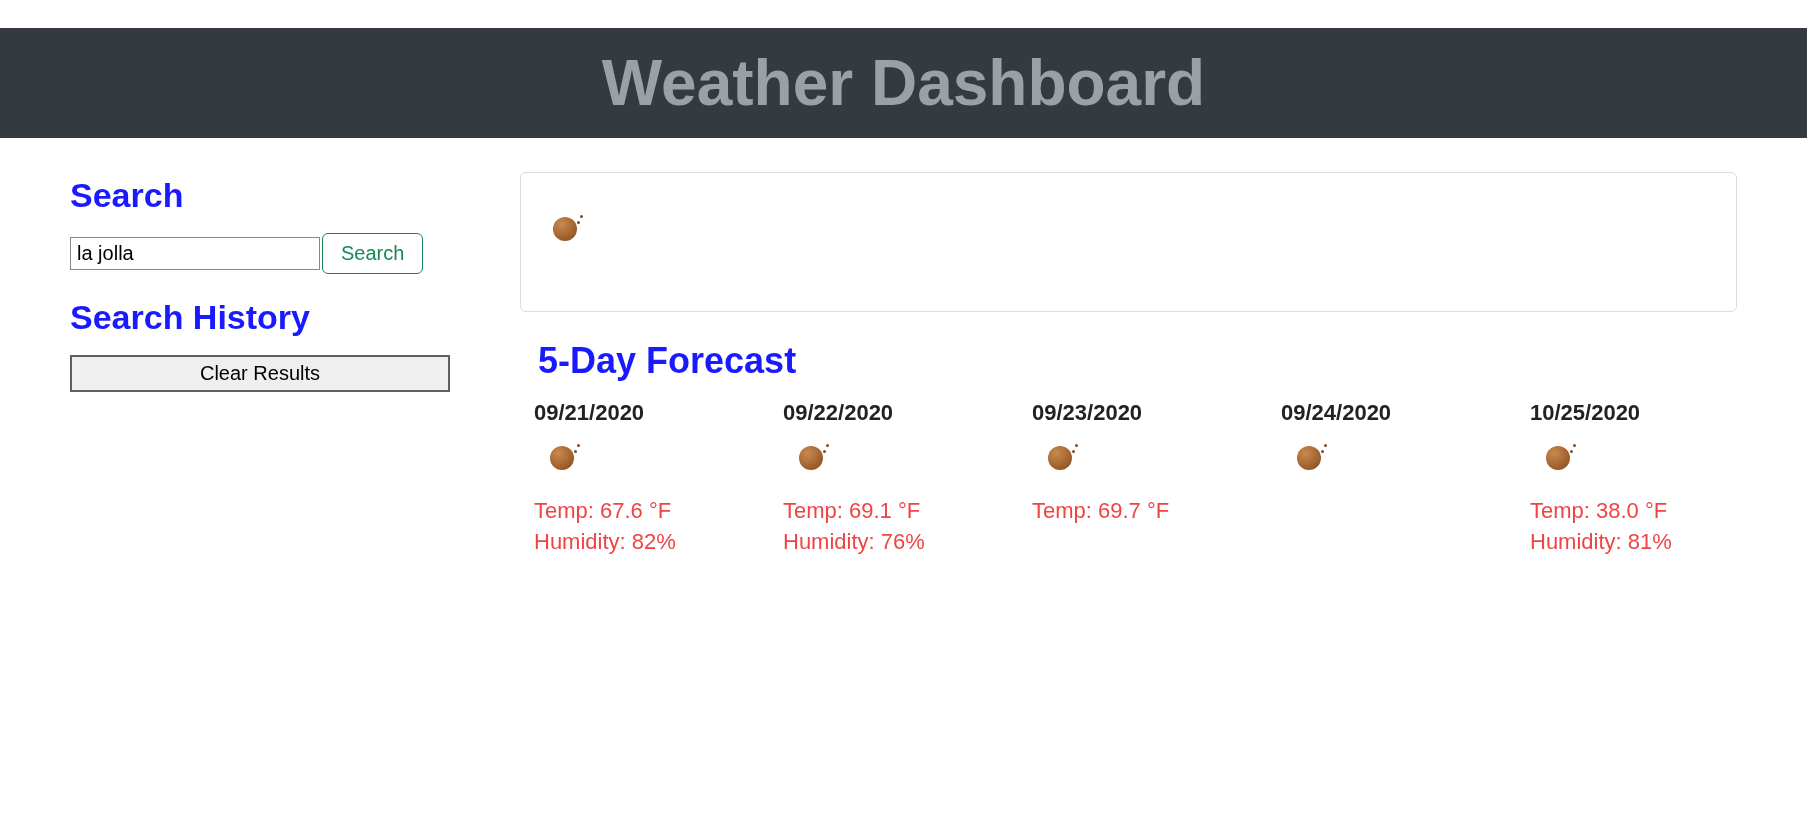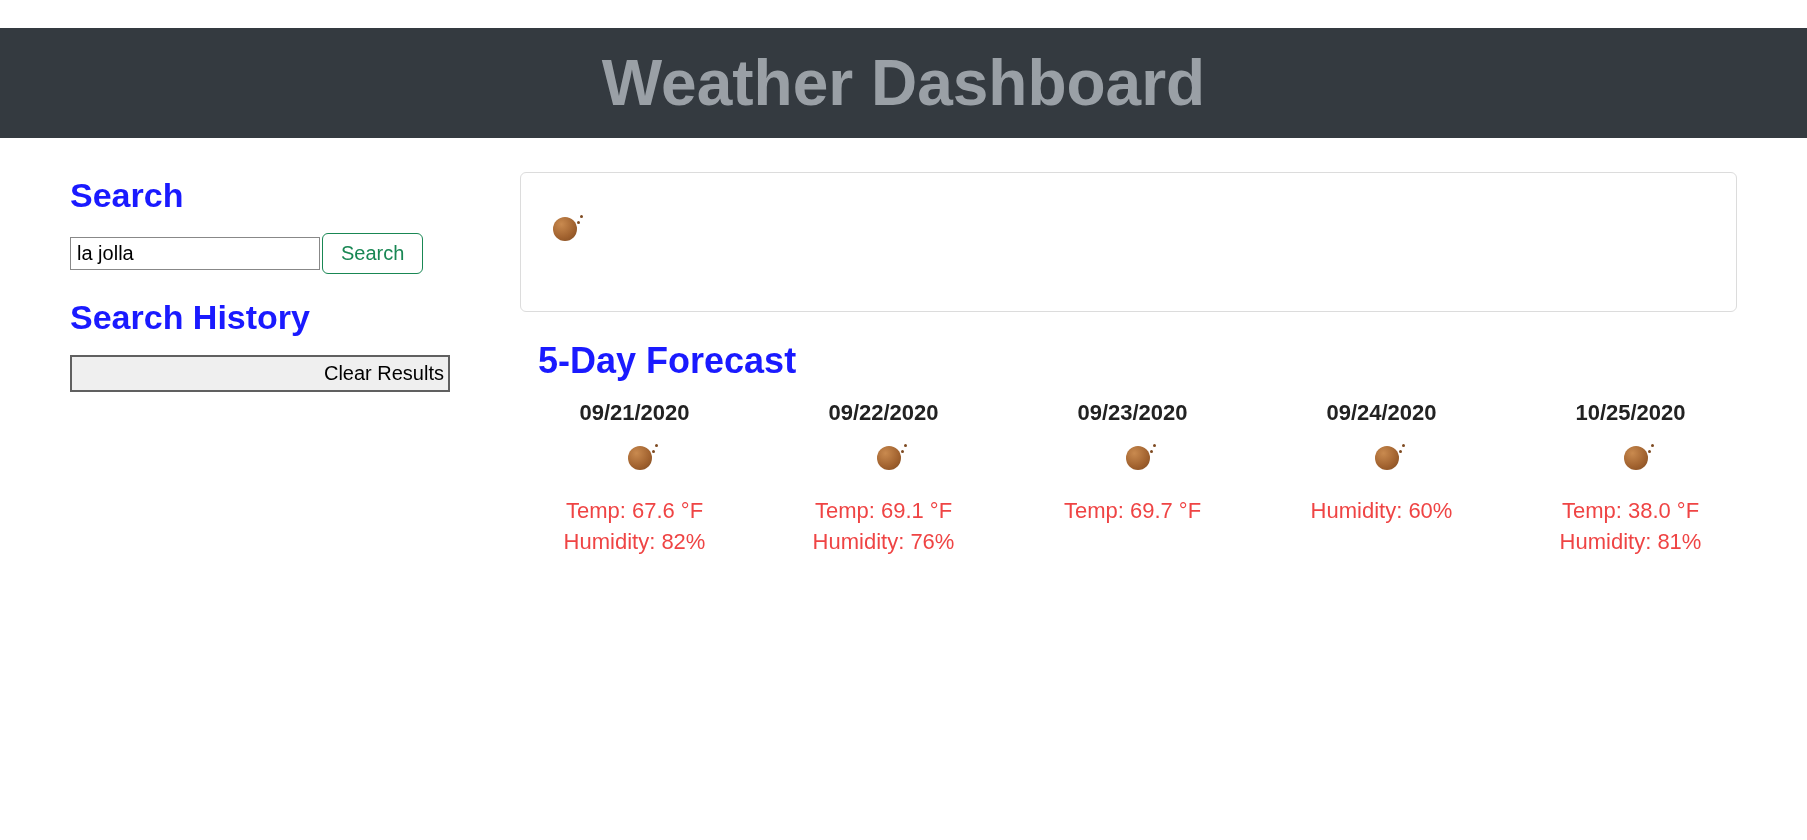"Clear Results" .clear-btn { padding: 5px 4px -> 5px 11px; text-align: right -> none }
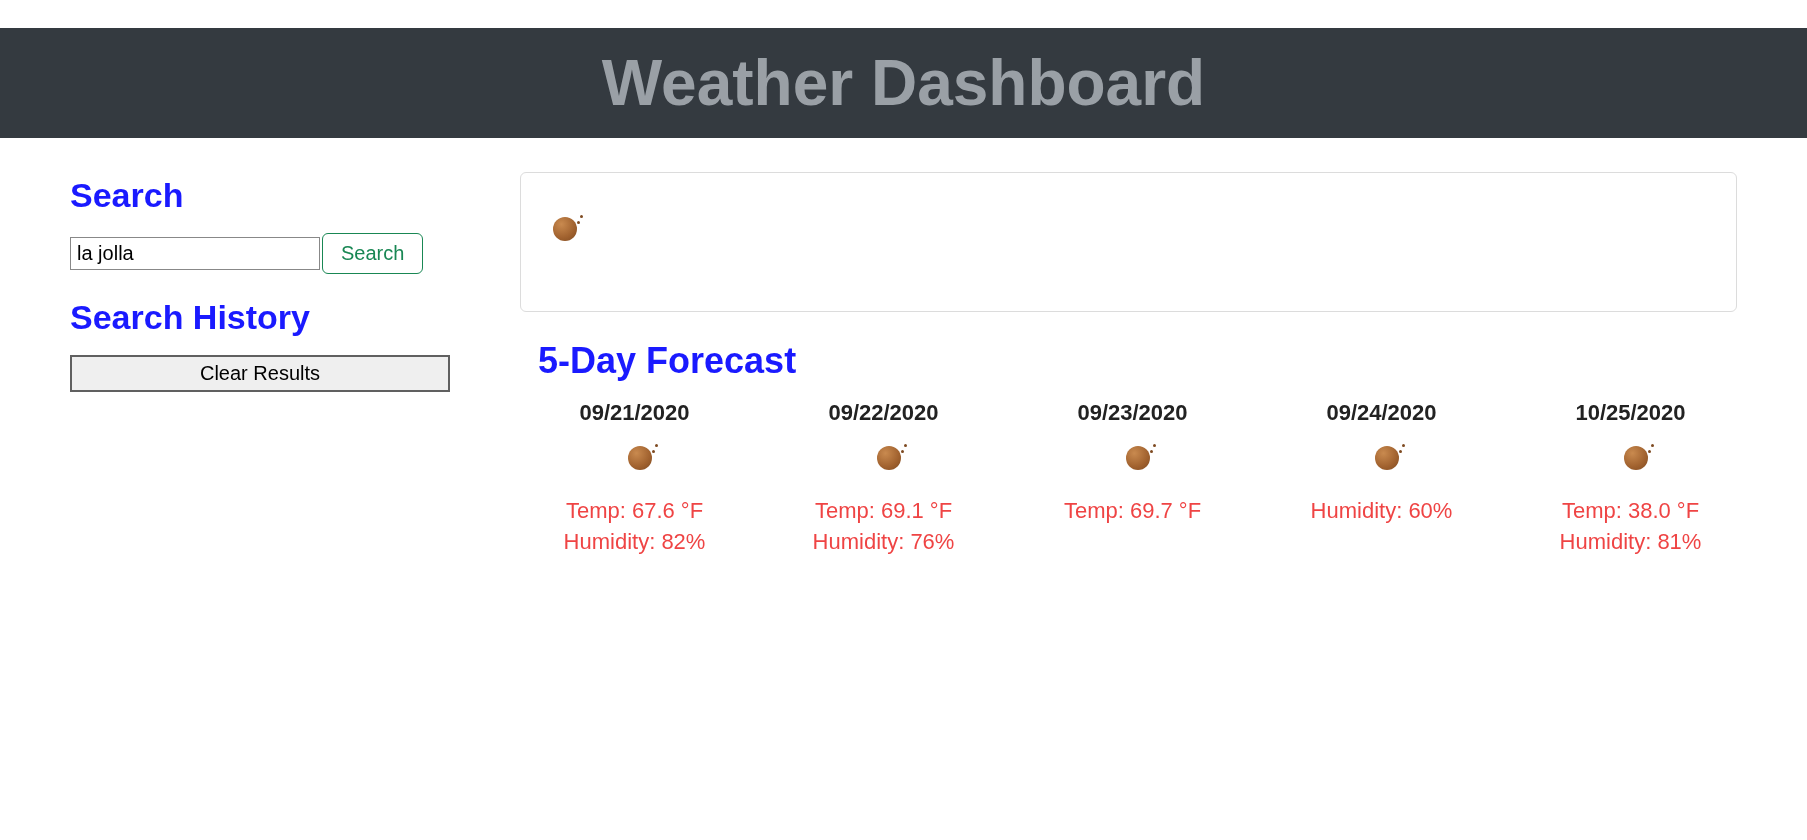"09/21/2020" .forecast-row { text-align: center -> none }
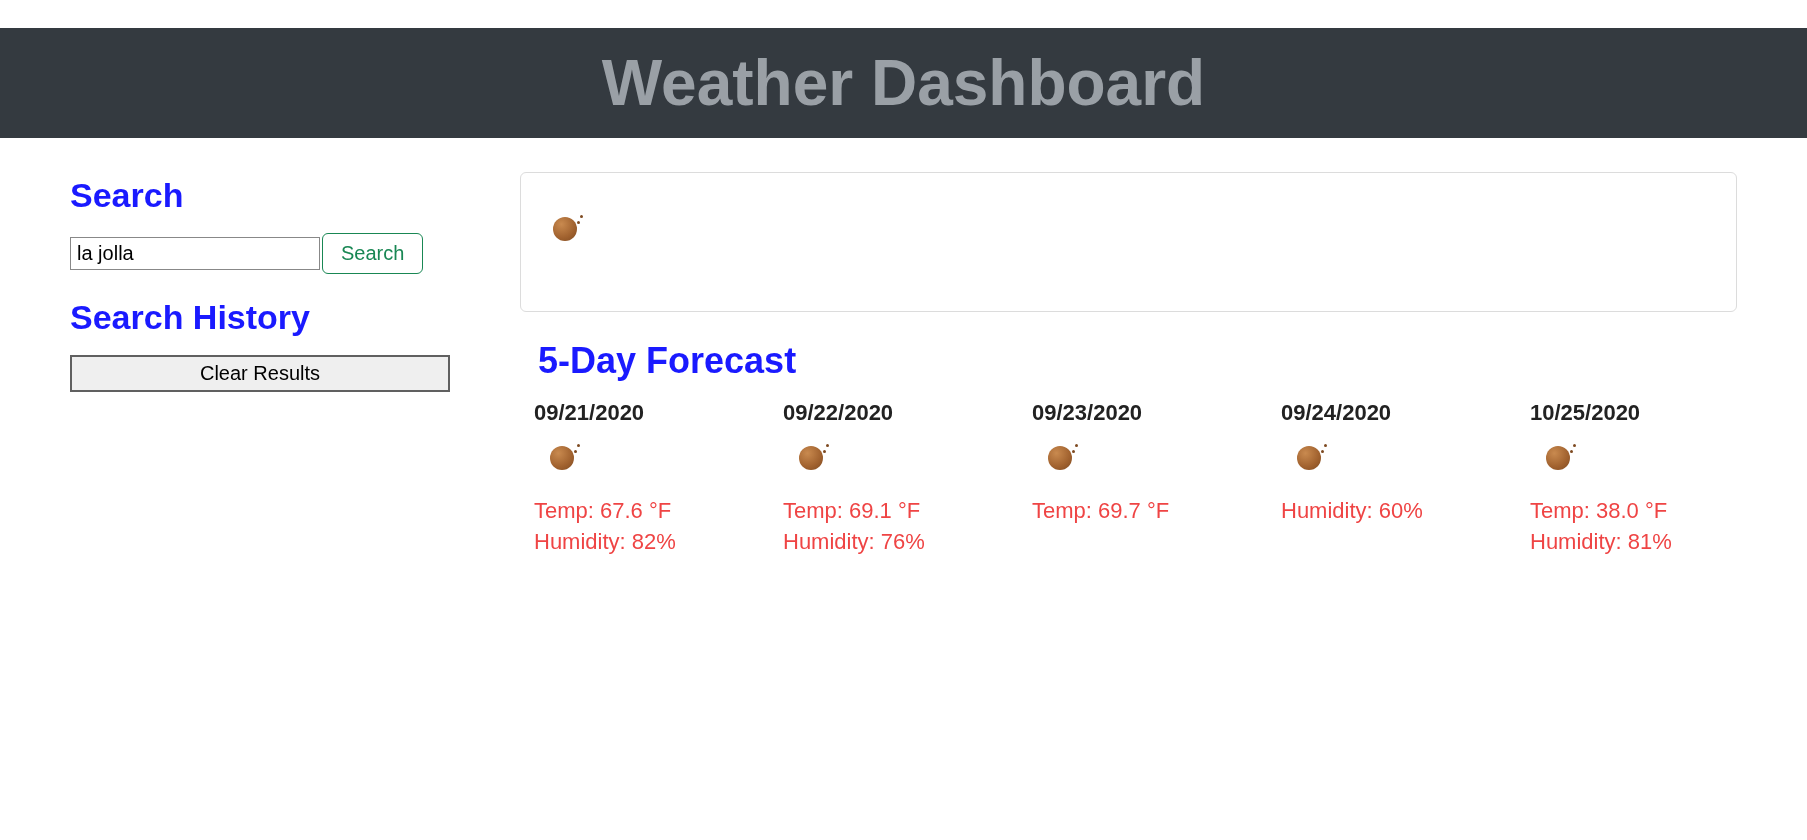"Humidity: 60%" div.forecast-line { html: <div><span>Humidity: </span><span>60</span><span>%</span></div> -> none }
